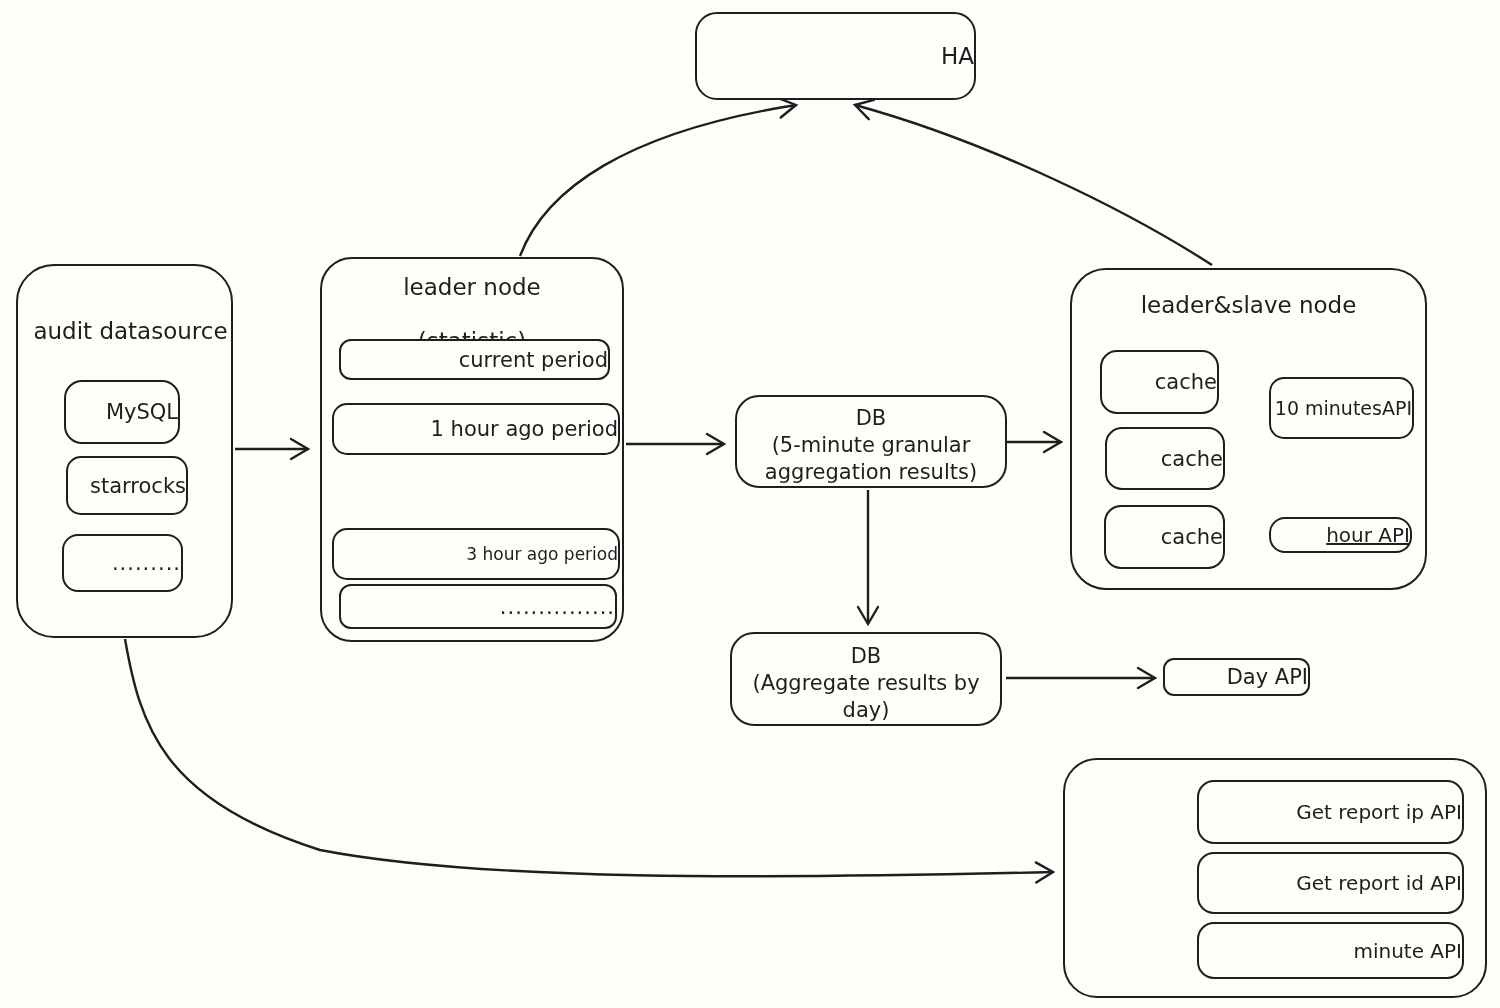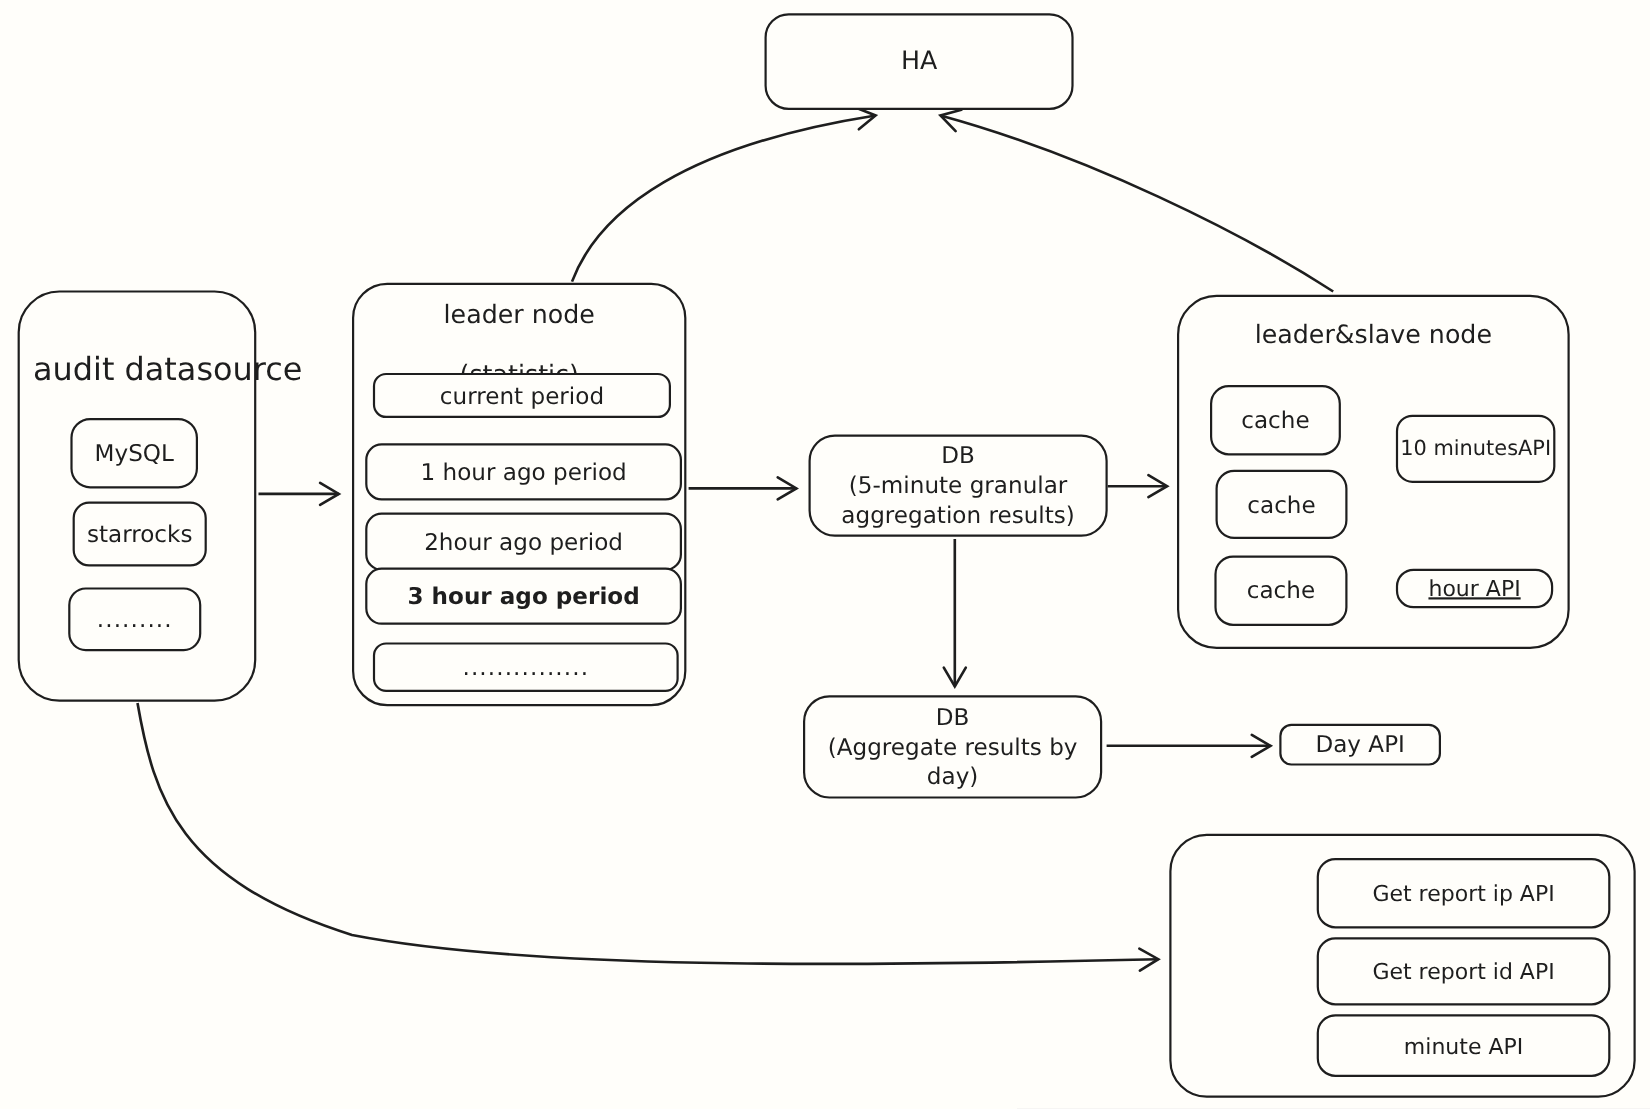"HA" .center-flex { justify-content: center -> flex-end }
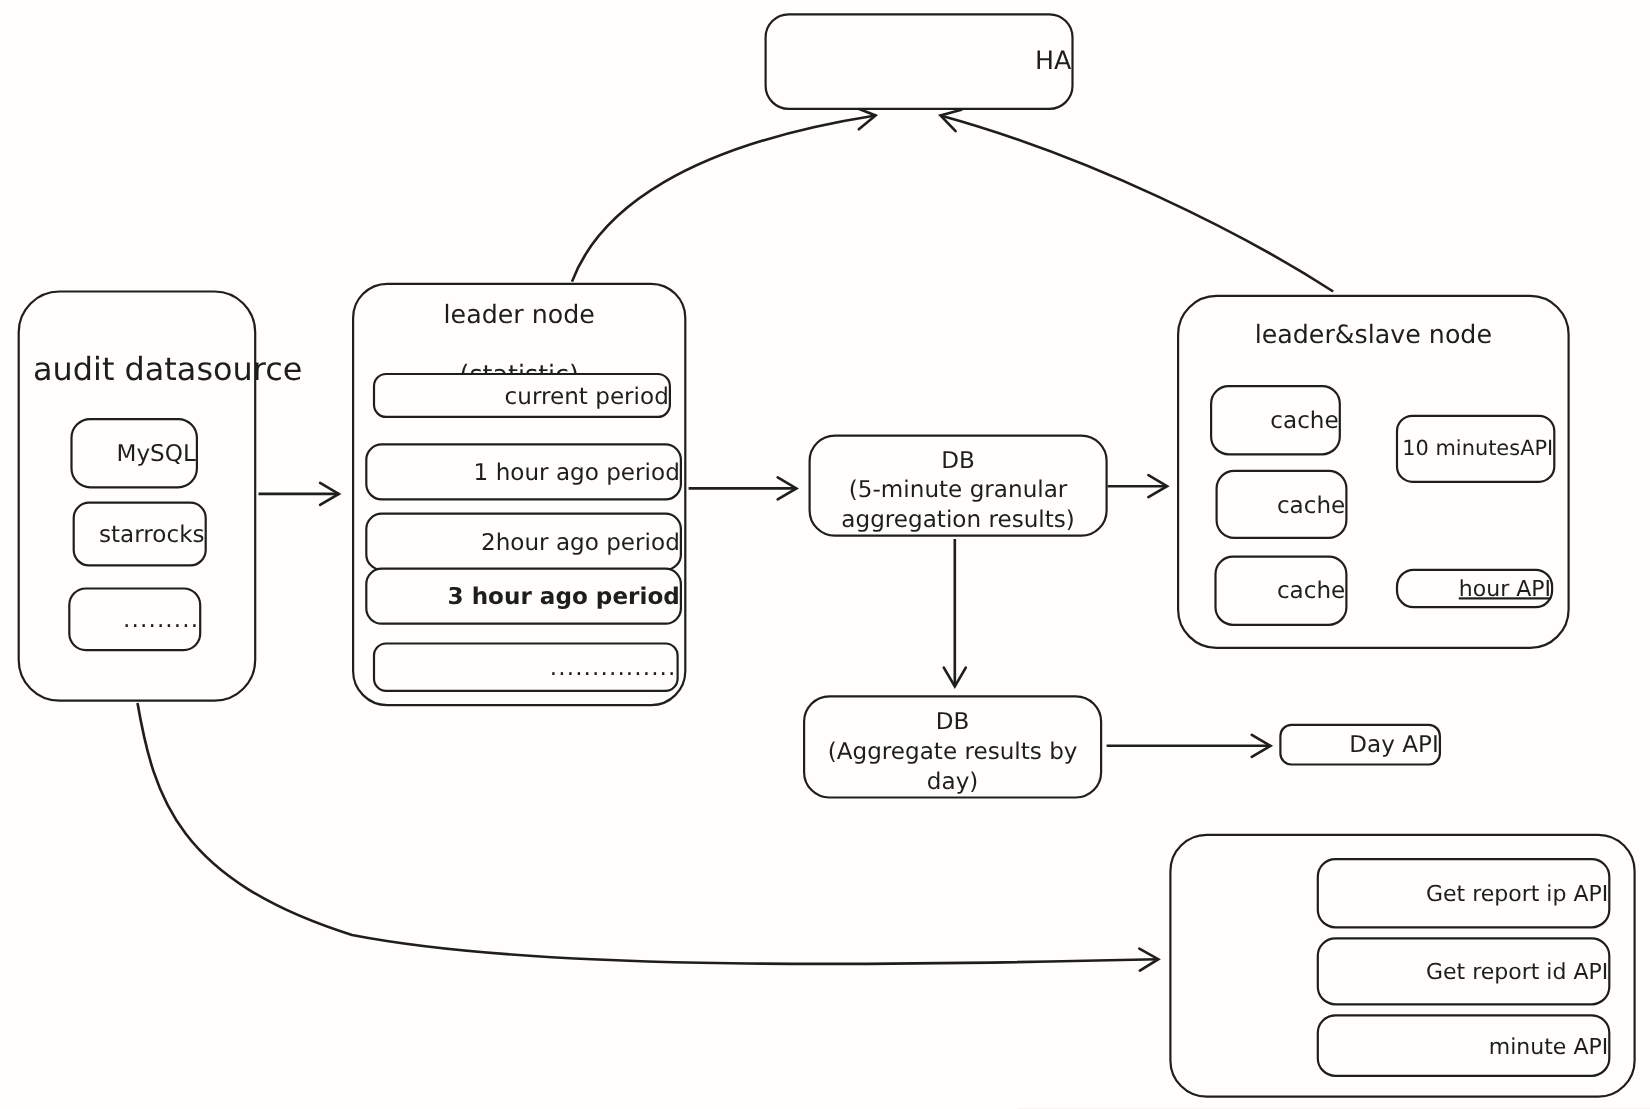"audit datasource" #audit .title { font-size: 29px -> 23px }
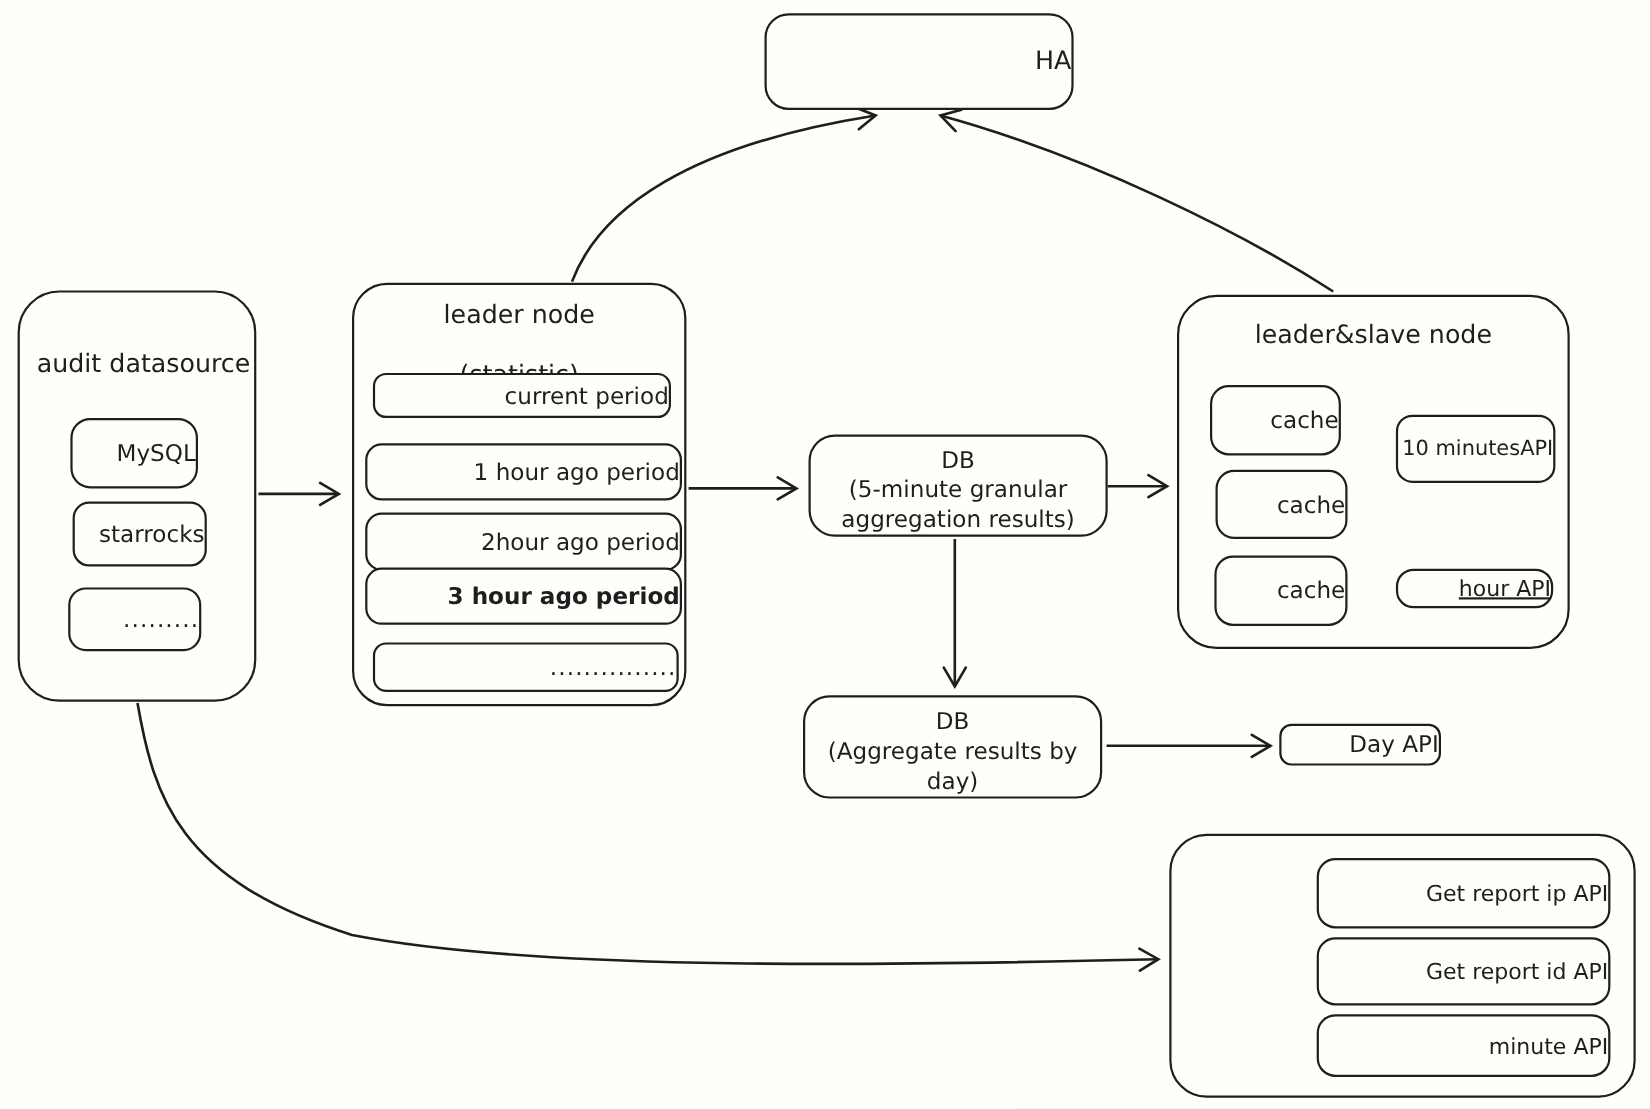"2hour ago period" div.node { html: <div> <span>2hour ago period</span> </div> -> none }
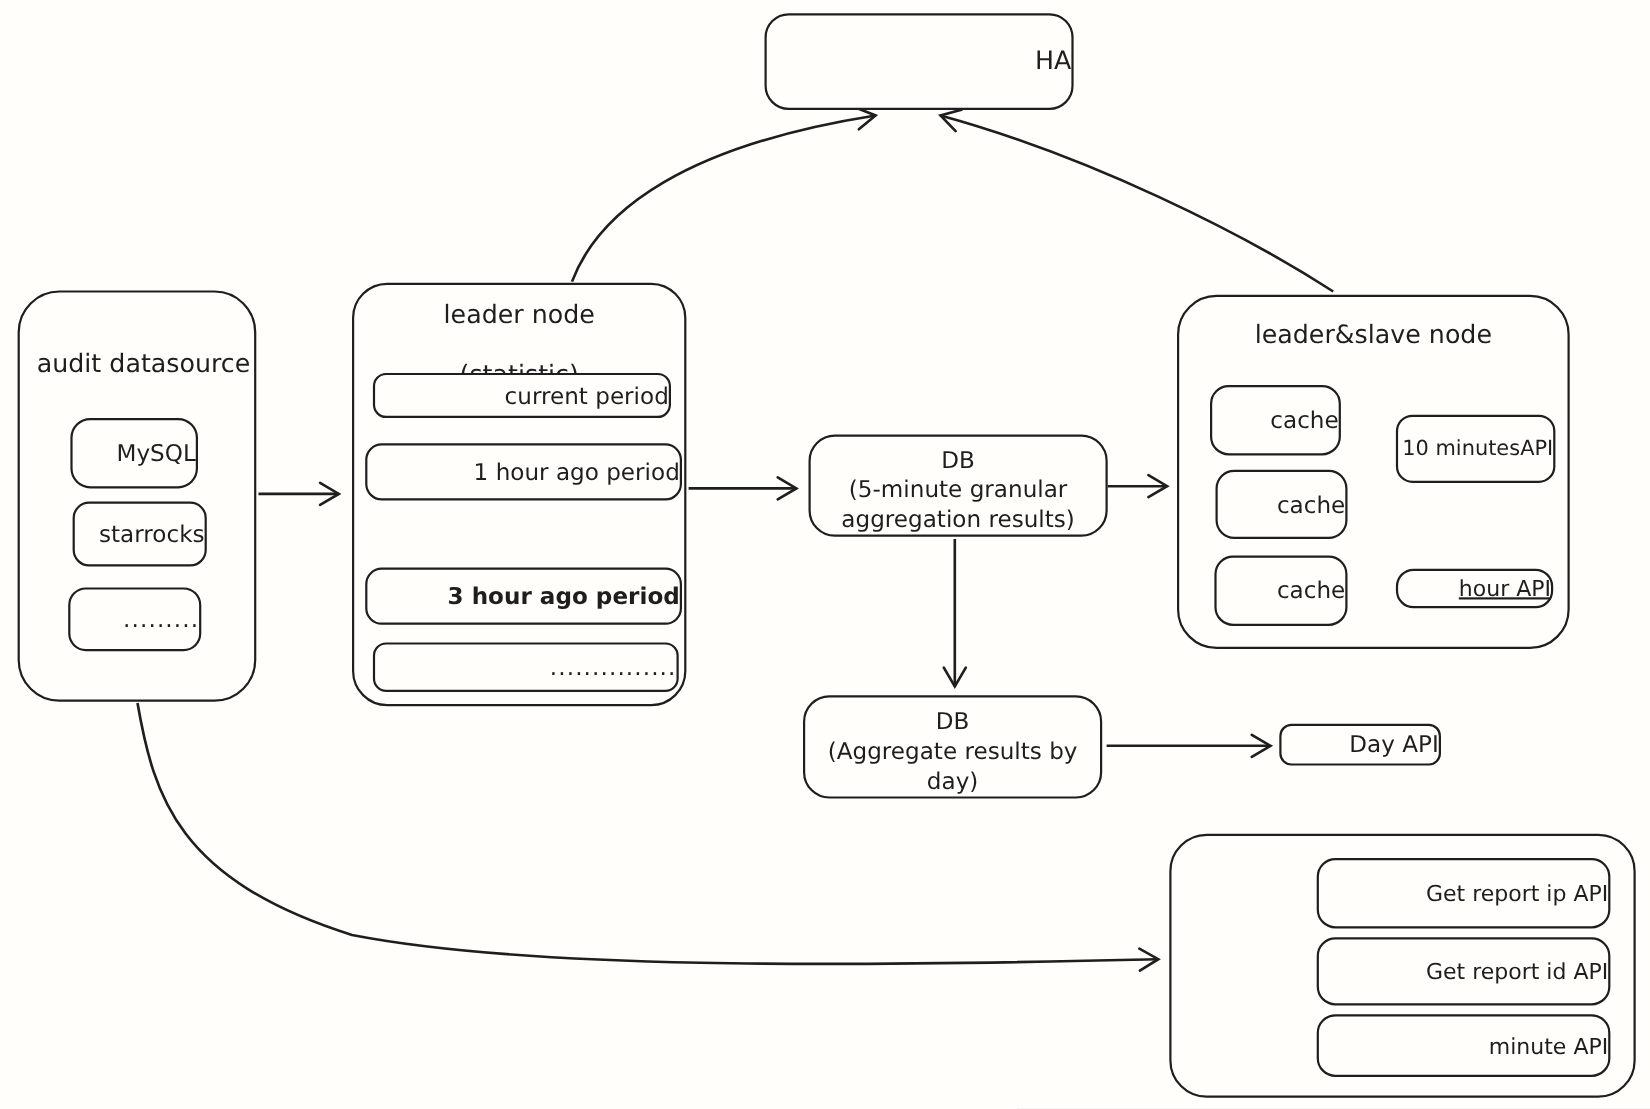"3 hour ago period" #leader-h3 { font-size: 21px -> 17px; font-weight: bold -> none; top: 257px -> 269px }
